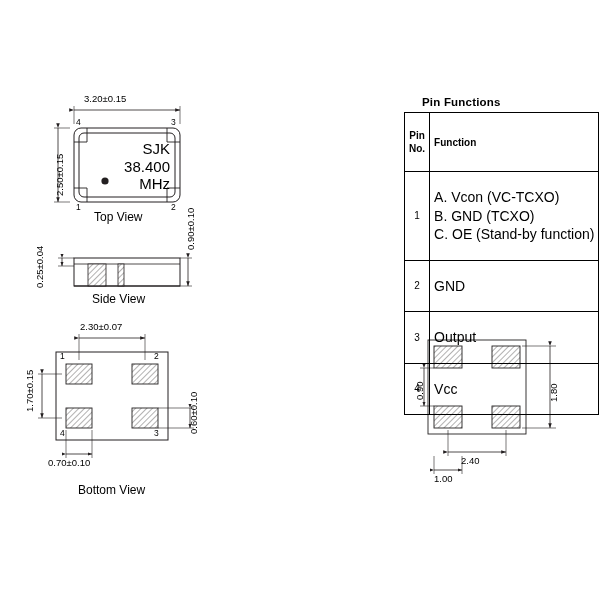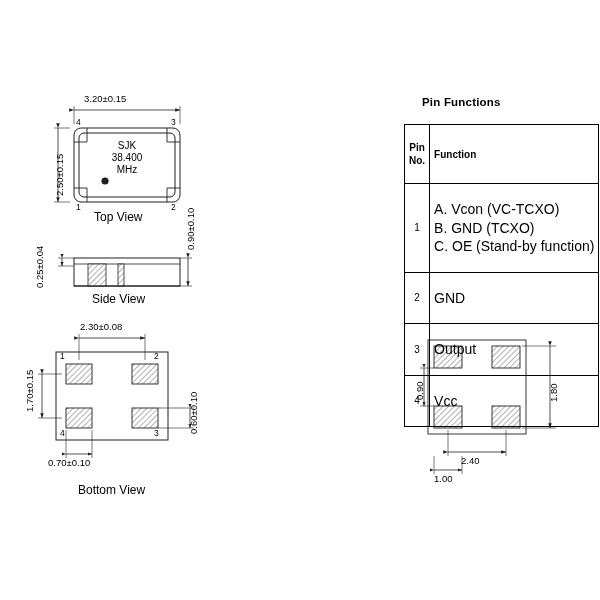"Pin Functions" .pin-title { margin-bottom: 16px -> 4px }
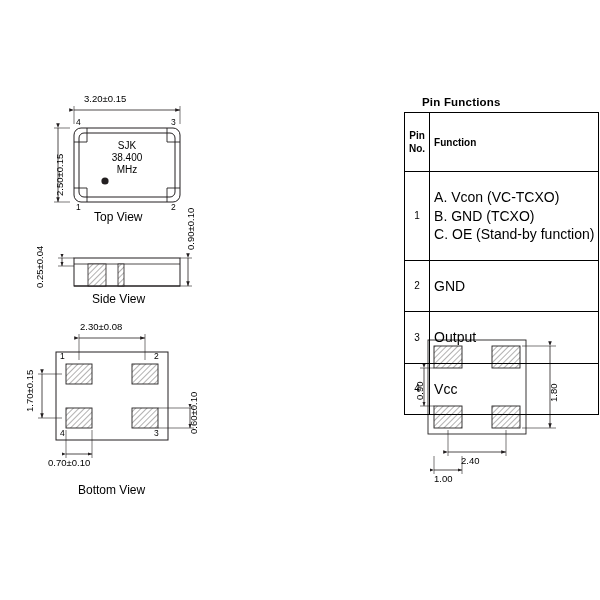"SJK" .pkg-text { font-size: 10px -> 15px; text-align: center -> right }
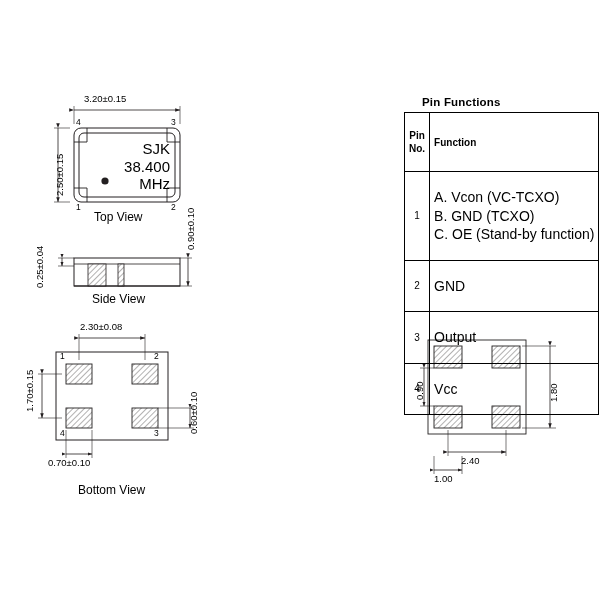"2.30±0.08" div.lbl { text: 0.08 -> 0.07 }
